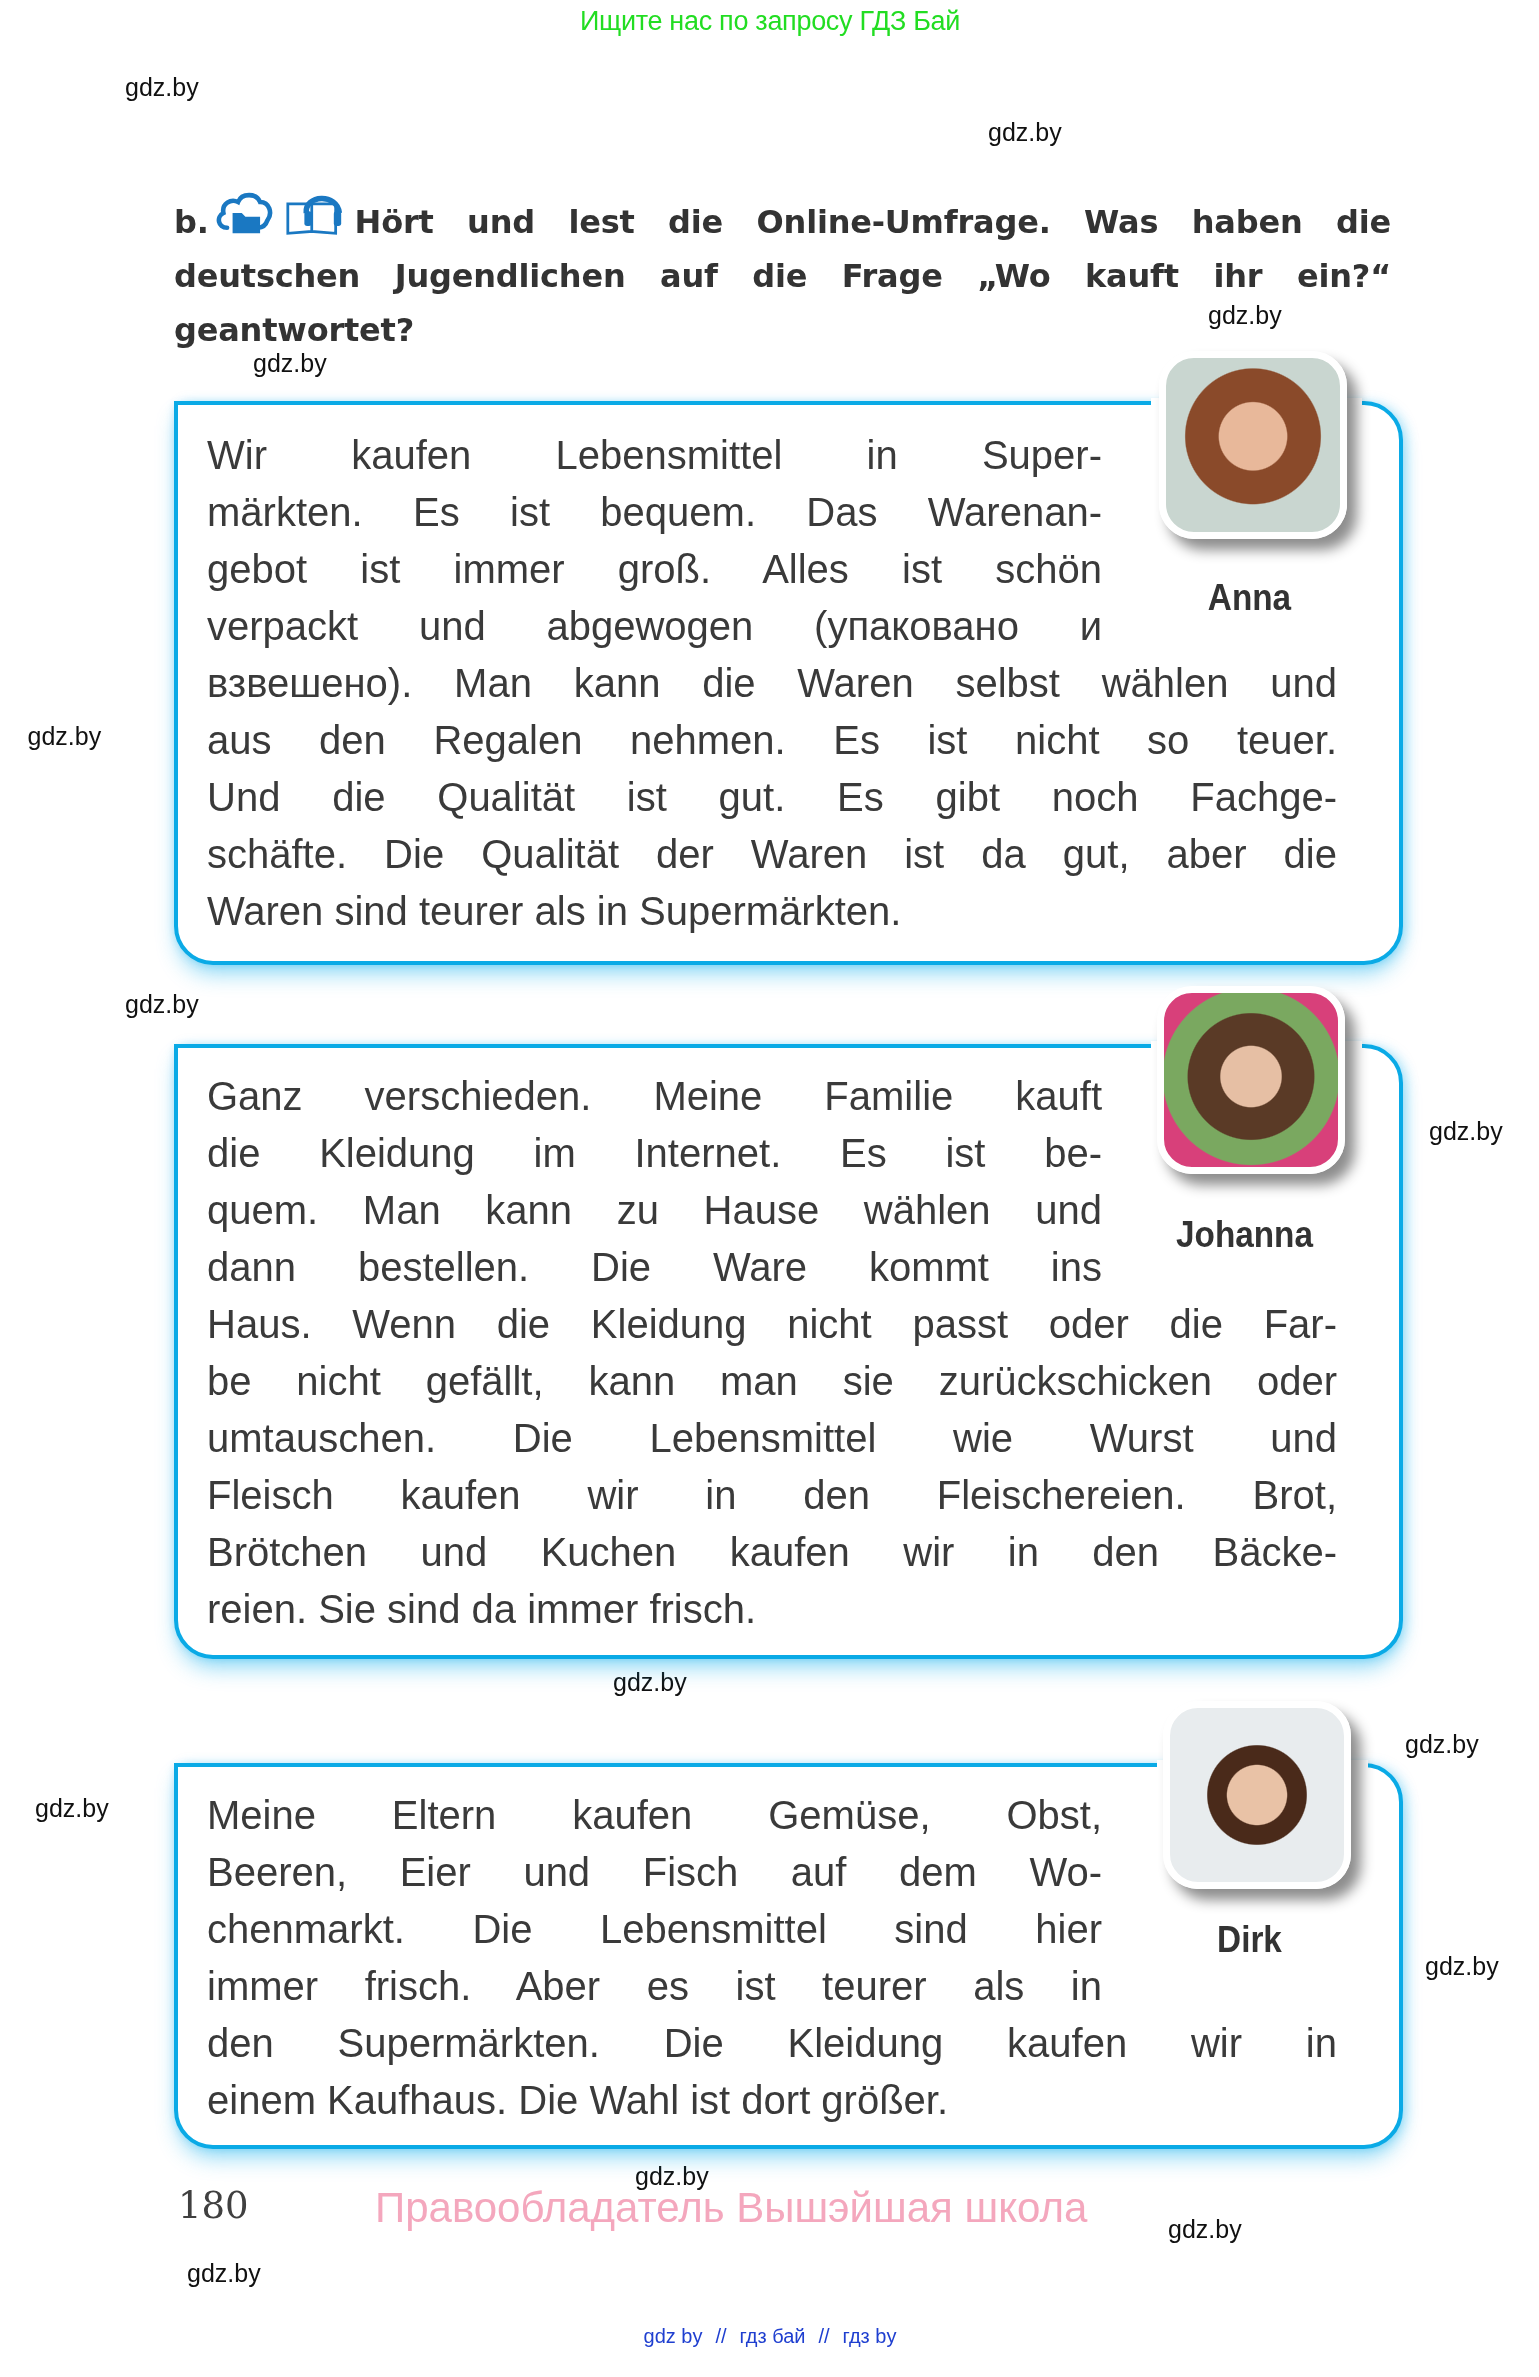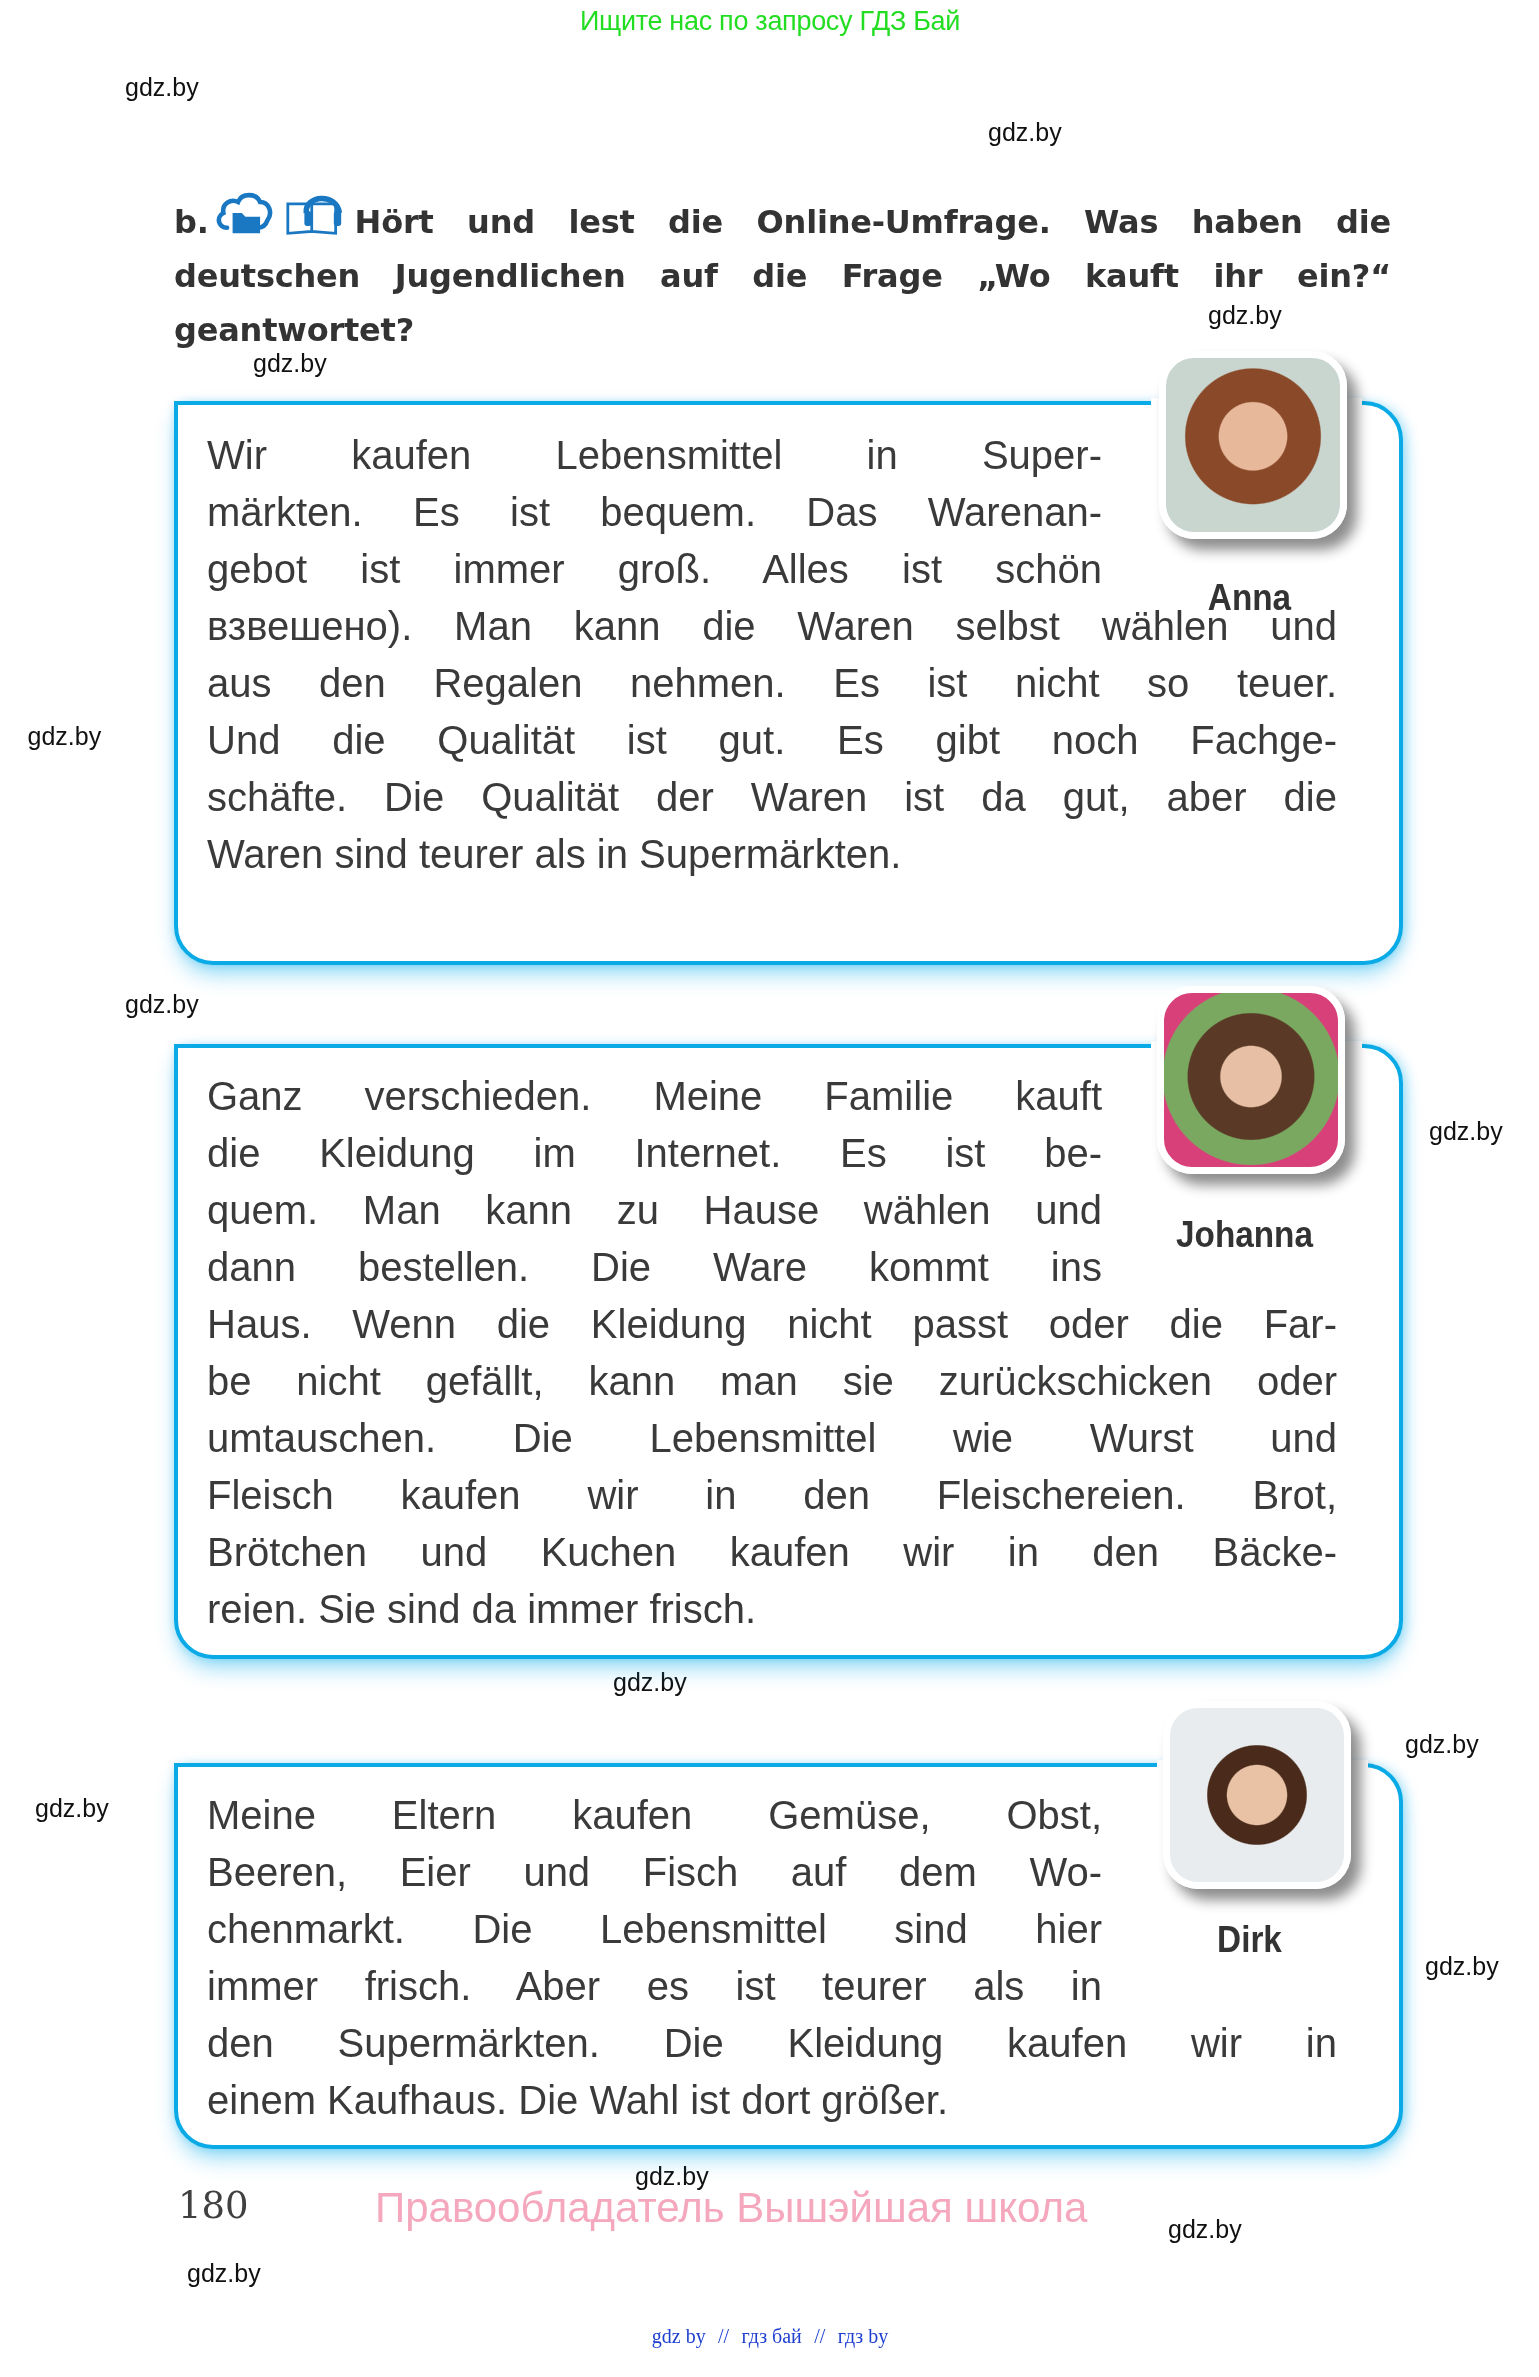"verpackt und abgewogen (упаковано и" span.line { html: none -> <span>verpackt und abgewogen (упаковано и</span> }
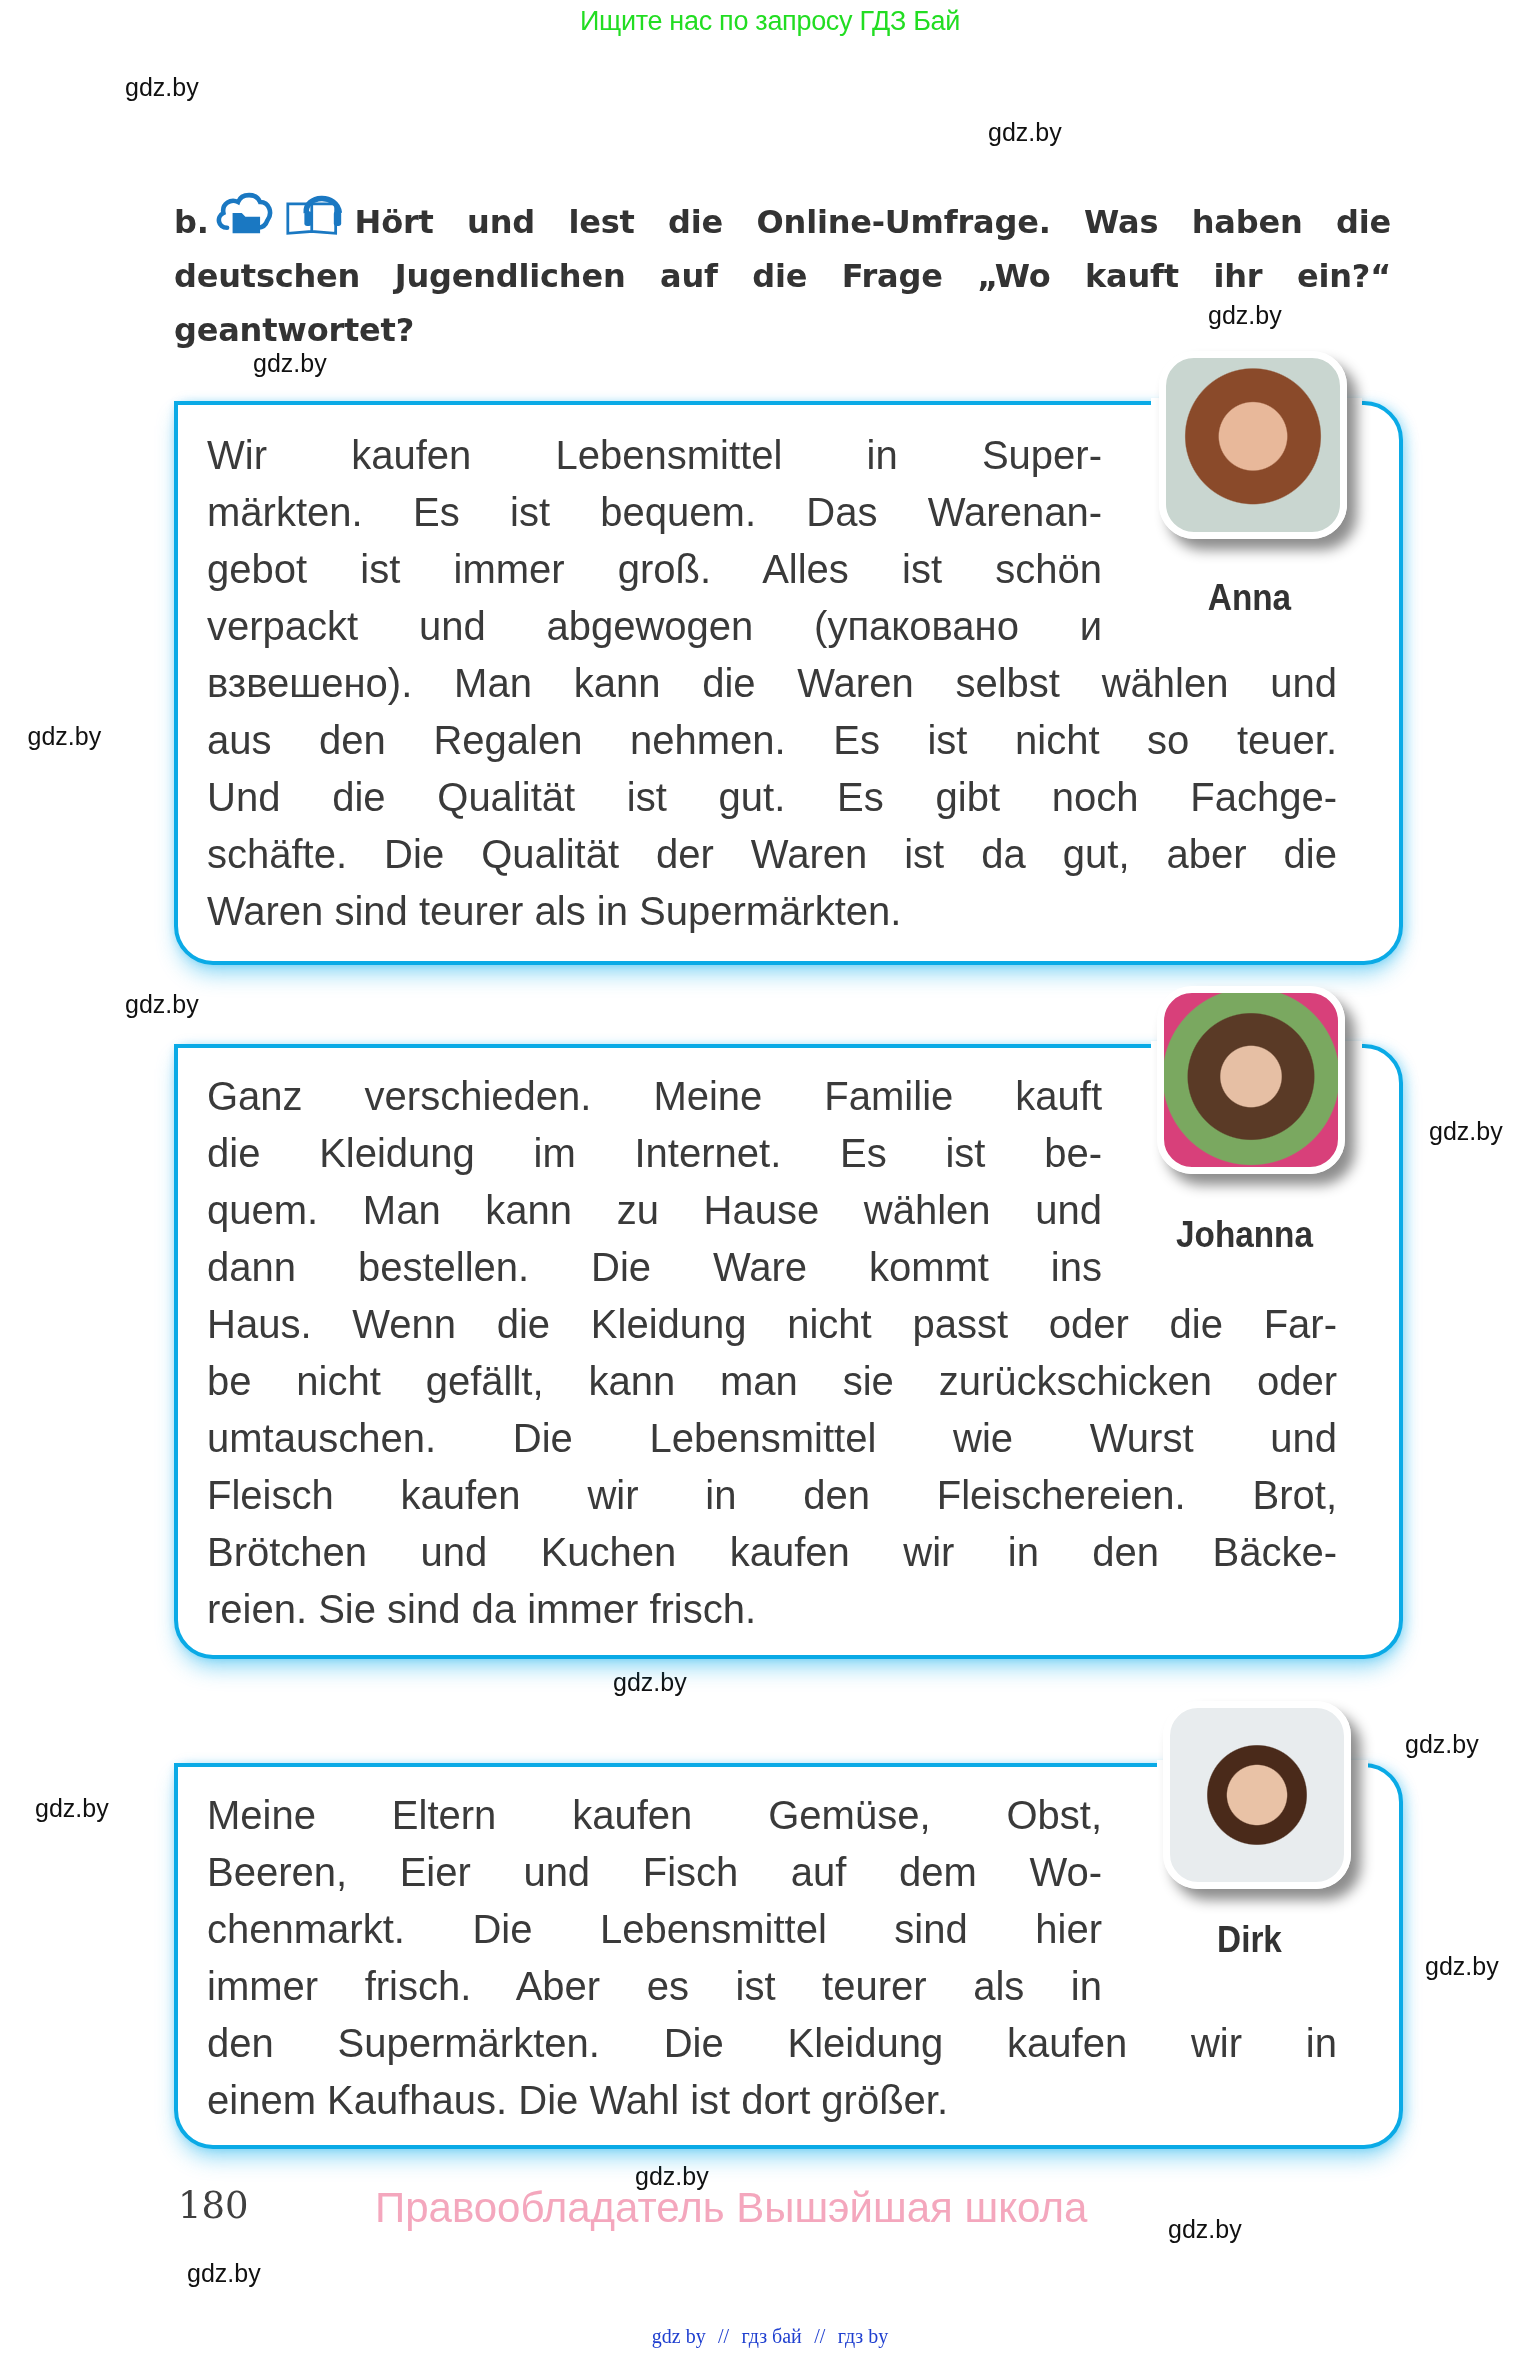"gdz by // гдз бай" .footer-links { font-family: Liberation Serif, serif -> Liberation Sans, sans-serif }
